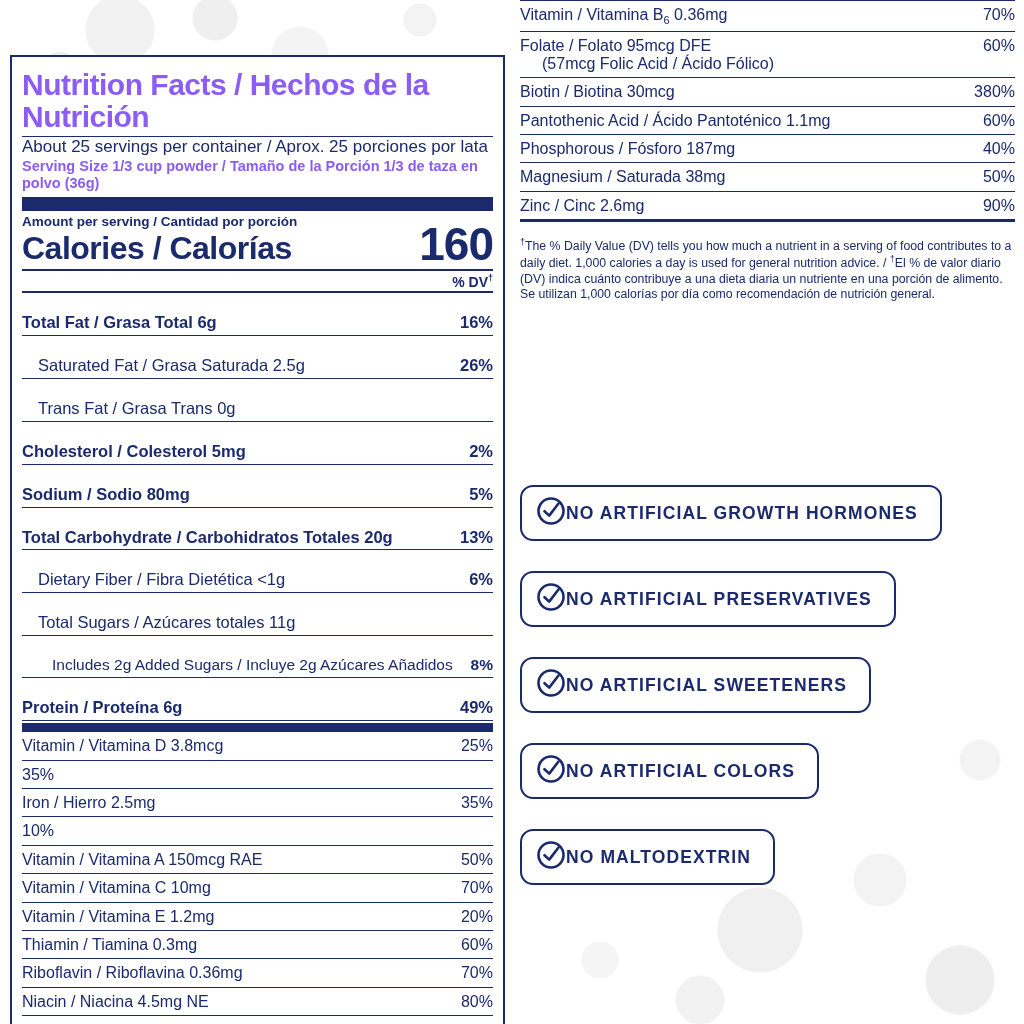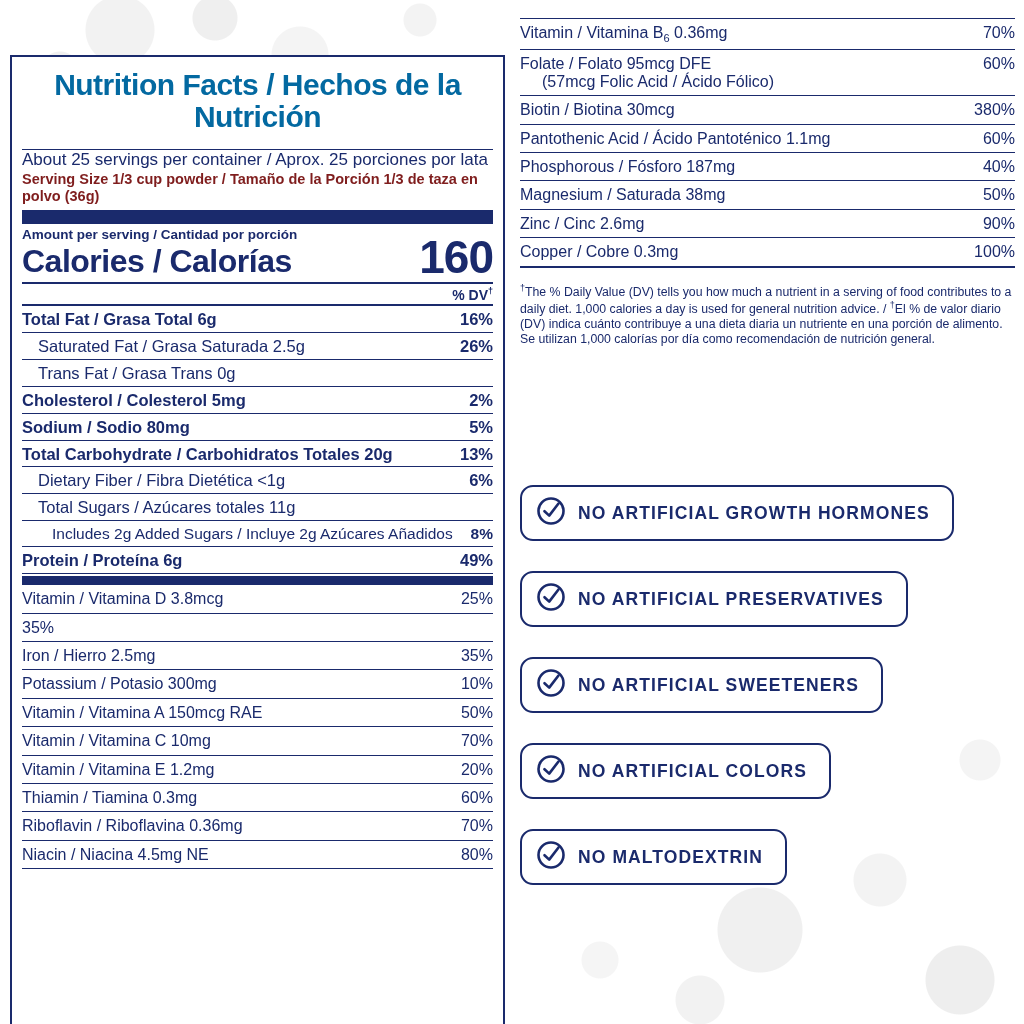"Vitamin / Vitamina B6 0.36mg" #vit-top { top: 18px -> 0px }
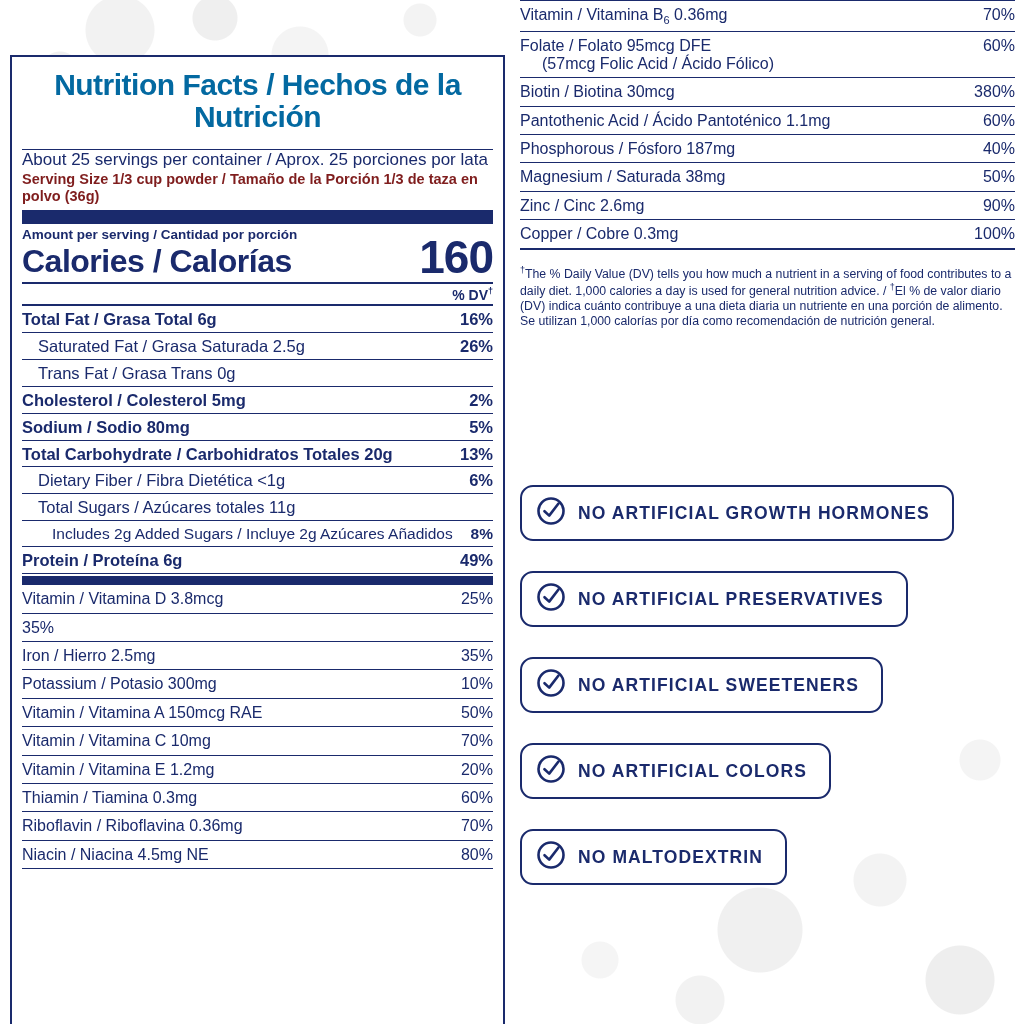"Nutrition Facts / Hechos de" #nf-title { color: #0369a1 -> #8b5cf6; margin: 6px 0 17px 0 -> 6px 0 4px 0; text-align: center -> none }
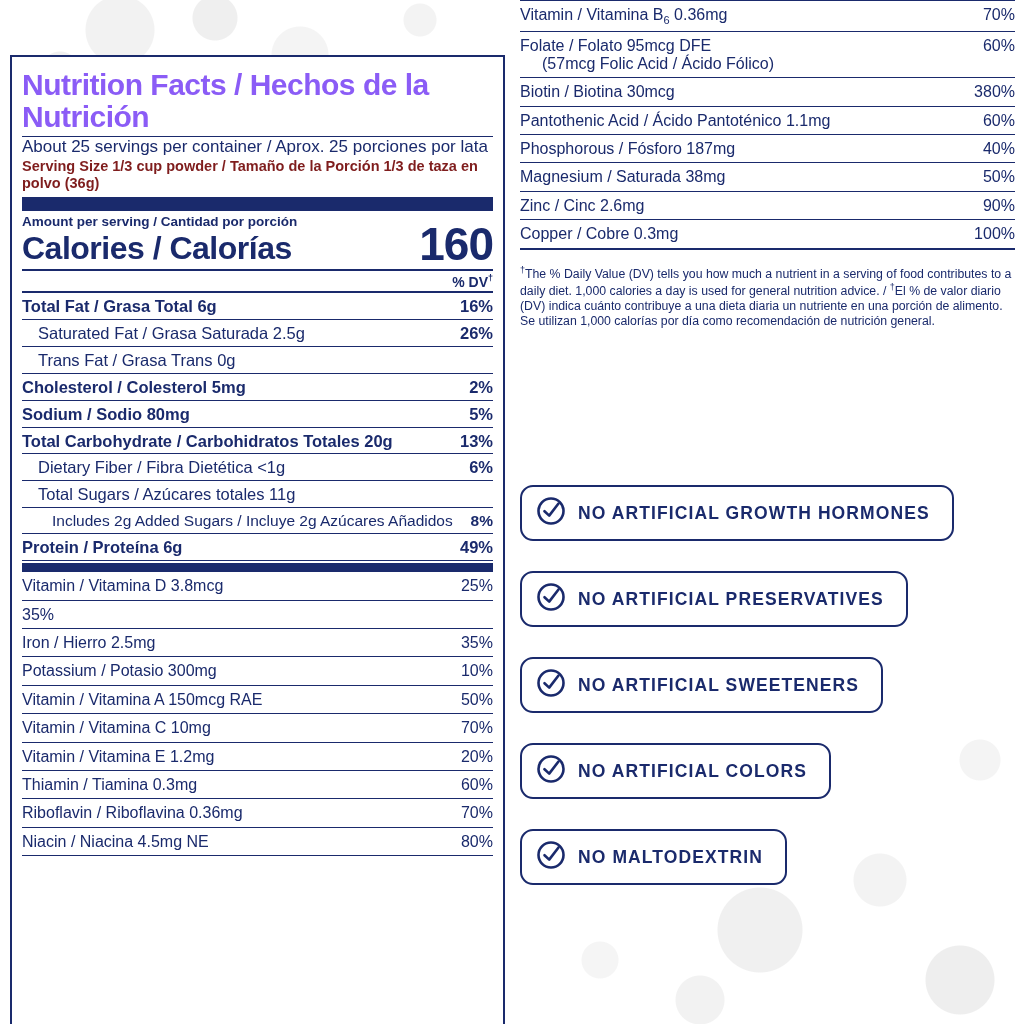"Serving Size 1/3 cup powder" .serving-size { color: #7f1d1d -> #8b5cf6 }
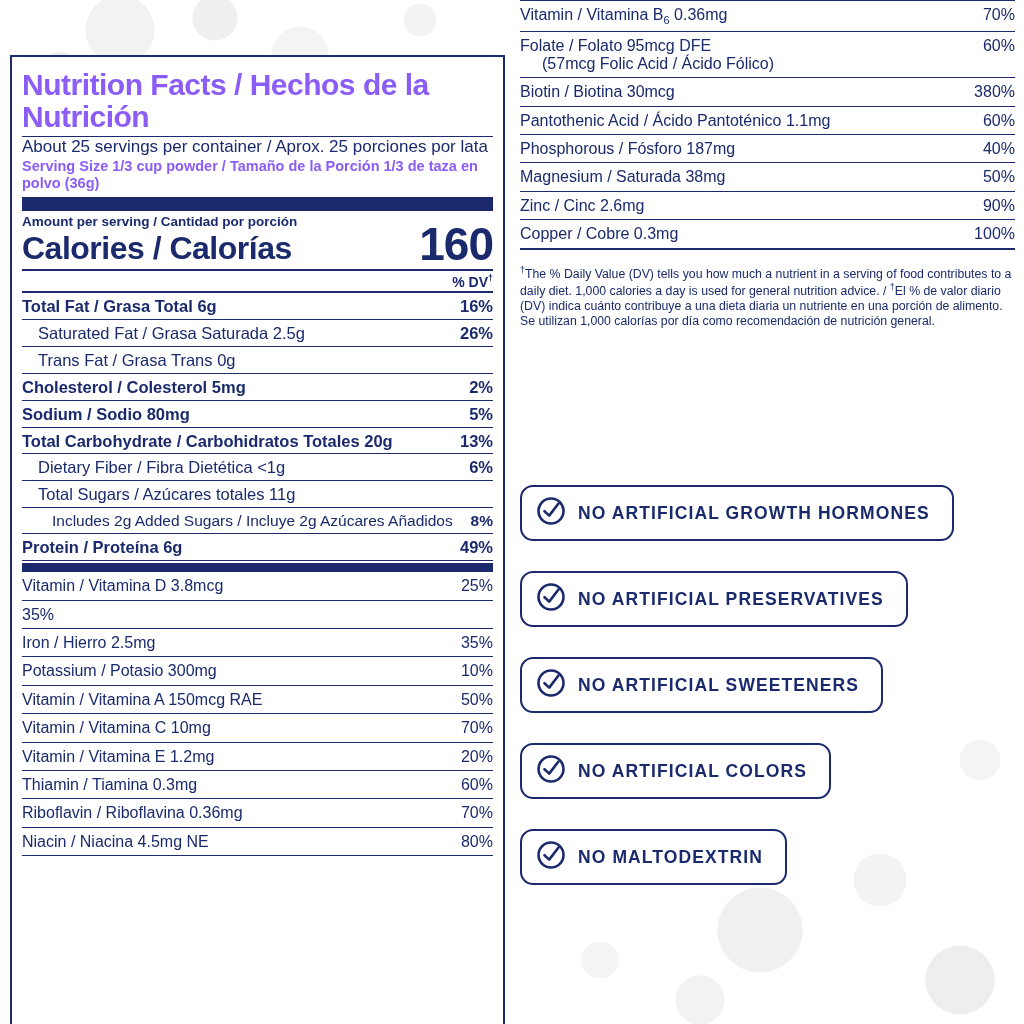"Copper / Cobre 0.3mg" div.line { html: <div> <div>Copper / Cobre 0.3mg</div> <div>100%</div> </div> -> none }
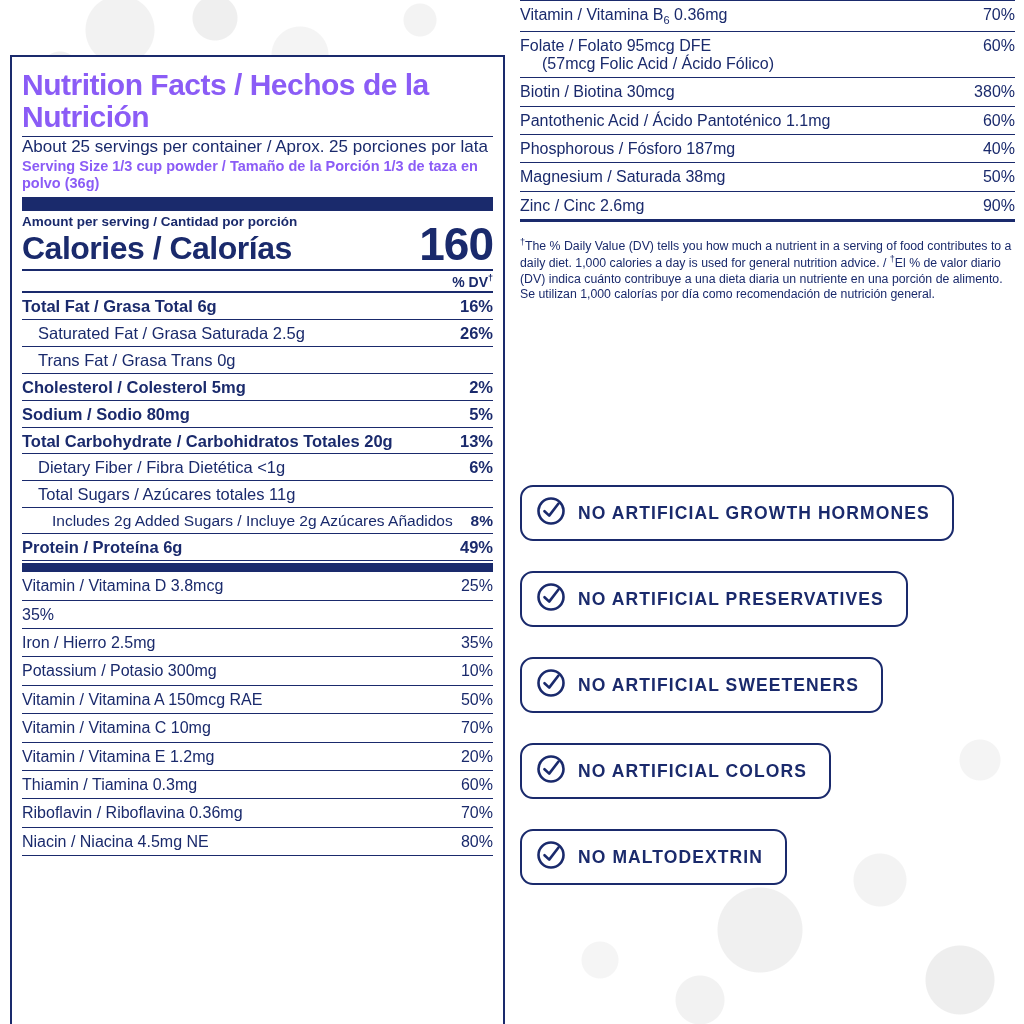"Total Fat / Grasa Total" .line { padding: 4px 0 3px 0 -> 20px 0 3px 0 }
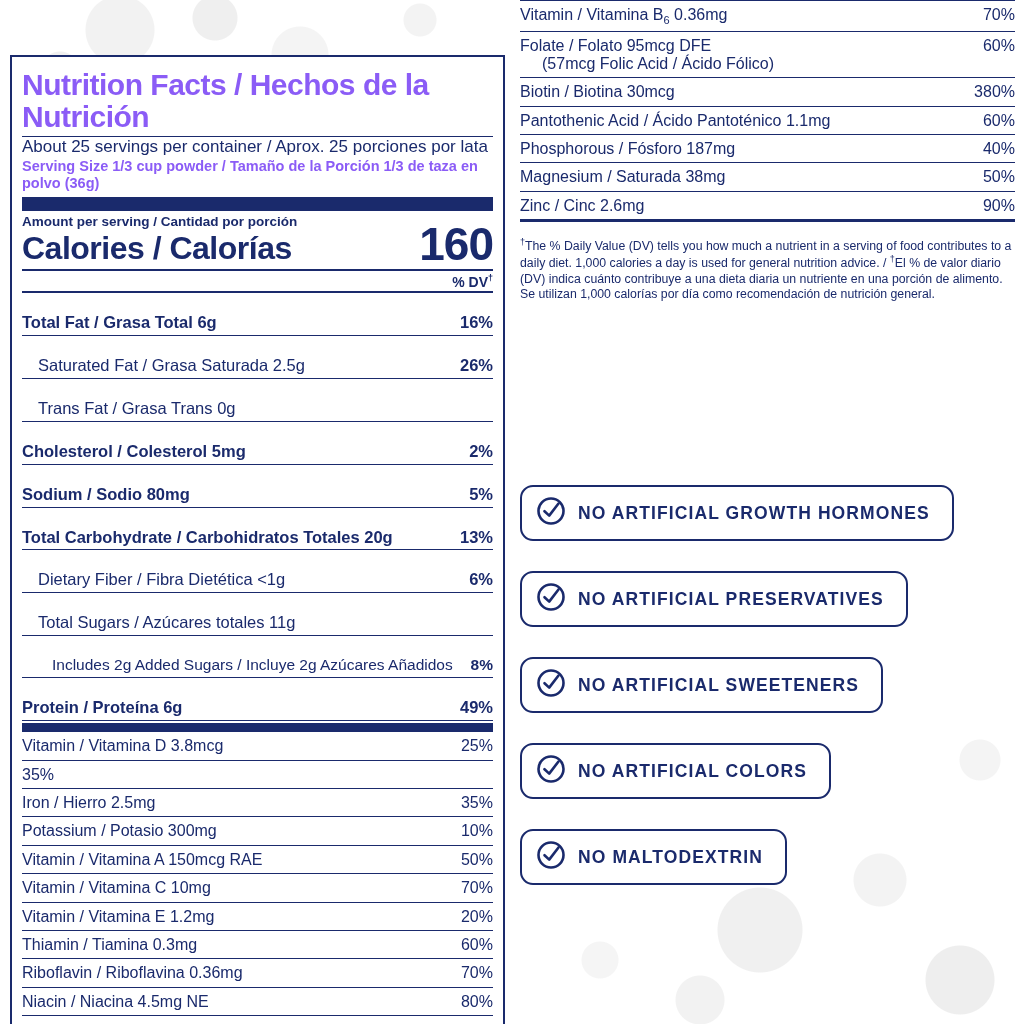"NO ARTIFICIAL GROWTH HORMONES" .badge { gap: 12px -> none }
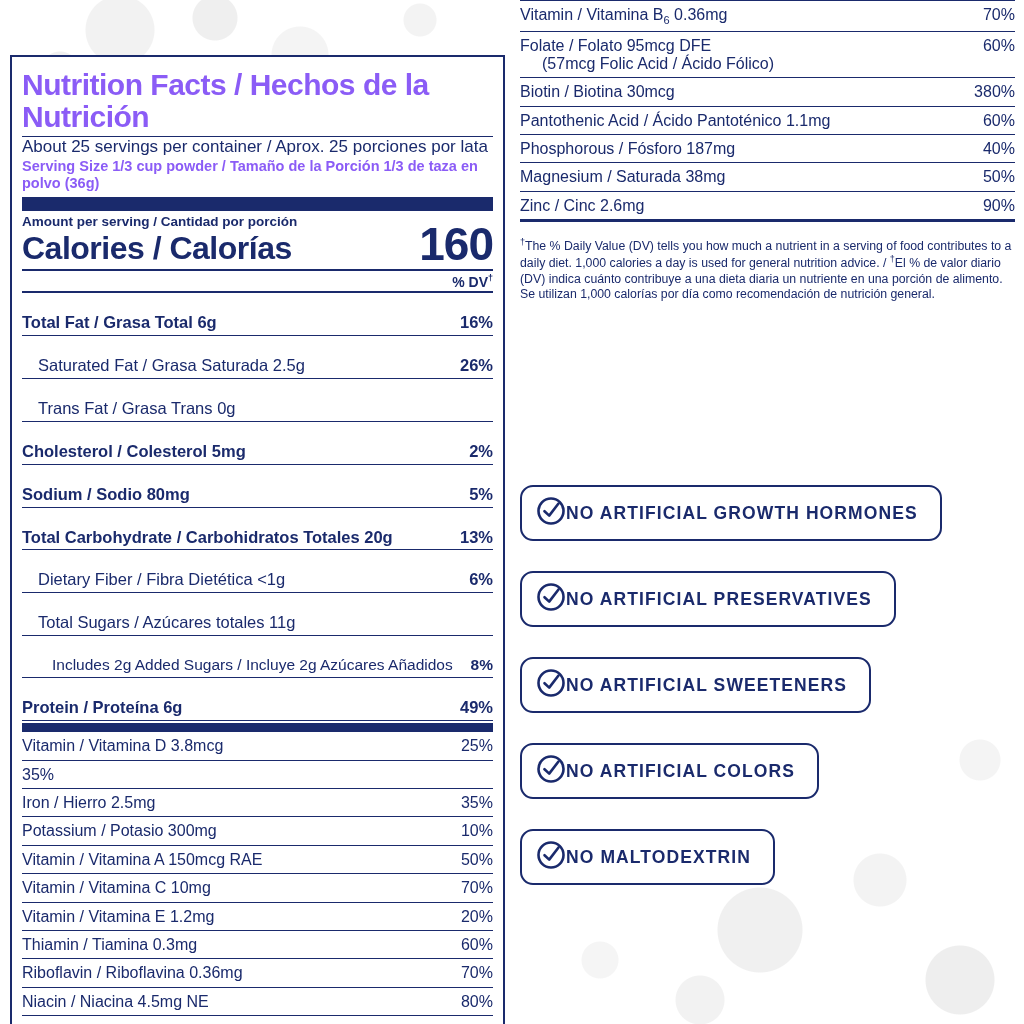"Potassium / Potasio 300mg" div.nm { html: <div>Potassium / Potasio 300mg</div> -> none }
